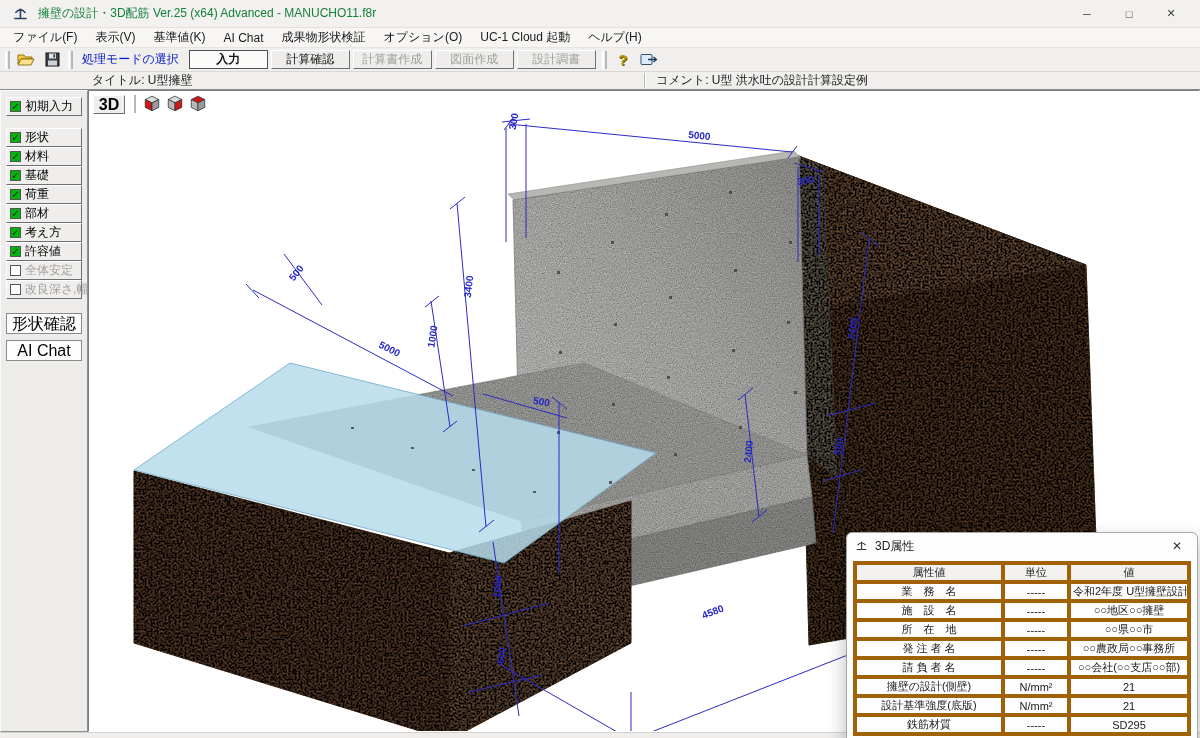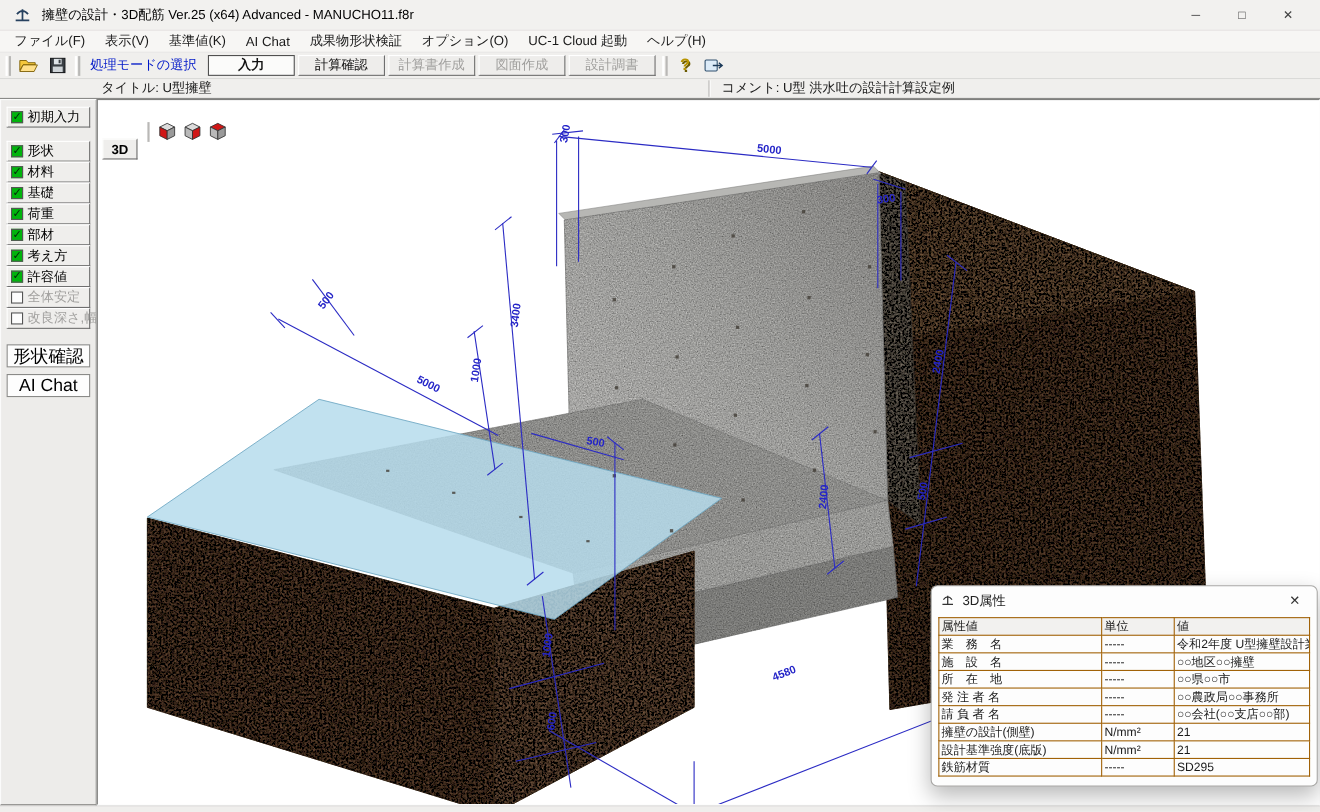"擁壁の設計・3D配筋 Ver.25 (x64) Advanced -" .titlebar .title-text { color: #000000 -> #15803d }
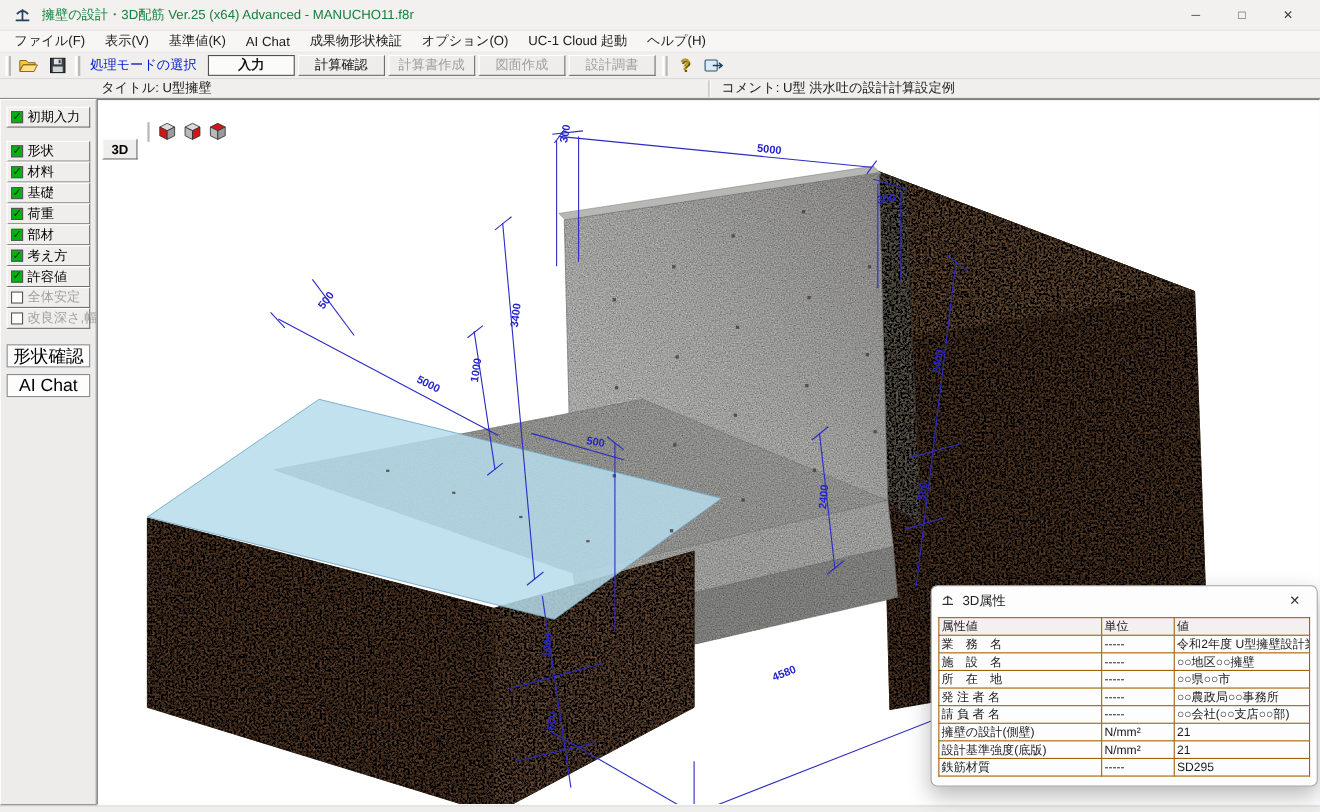"3D" .btn-3d { font-size: 12px -> 16px; margin-top: 32px -> none }
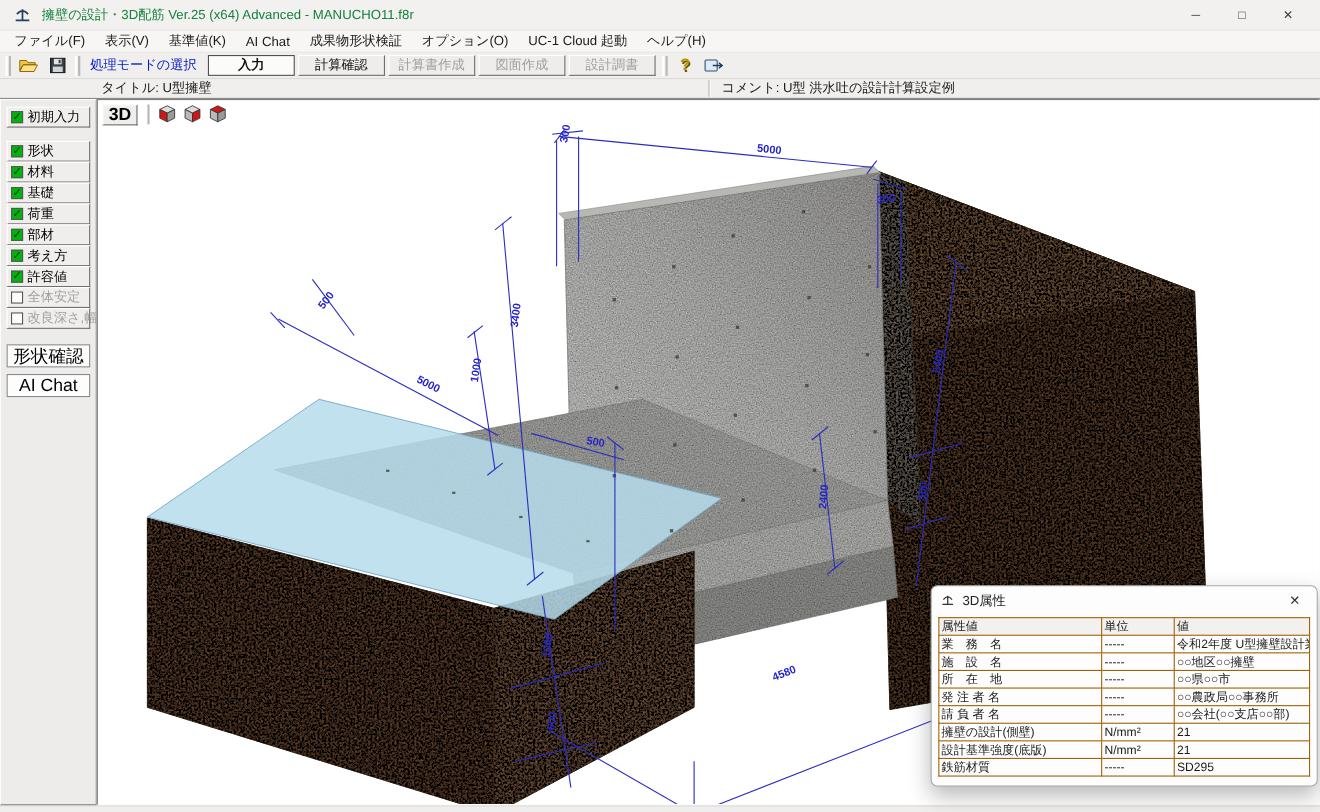"属性値" table.attr th, table.attr td { border: 1px solid #a16207 -> 4px solid #a16207; text-align: left -> center }
